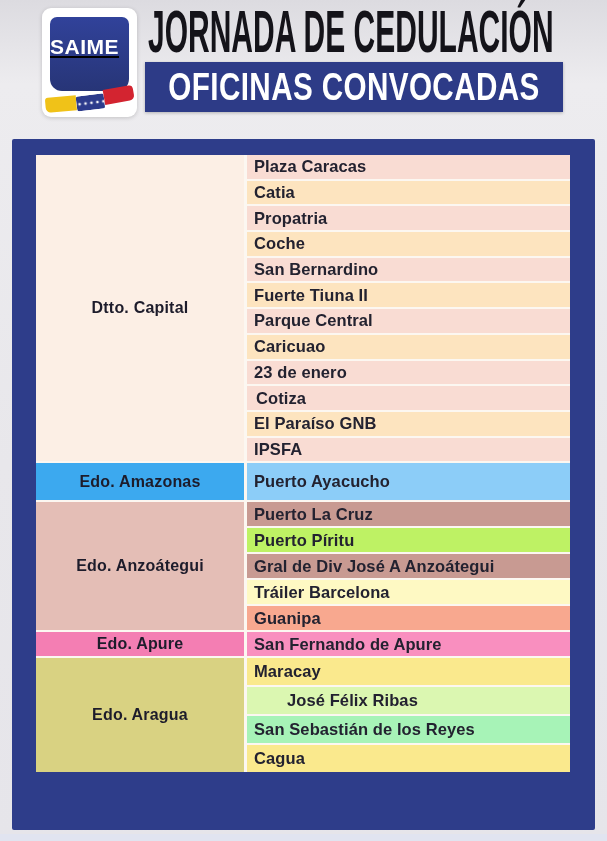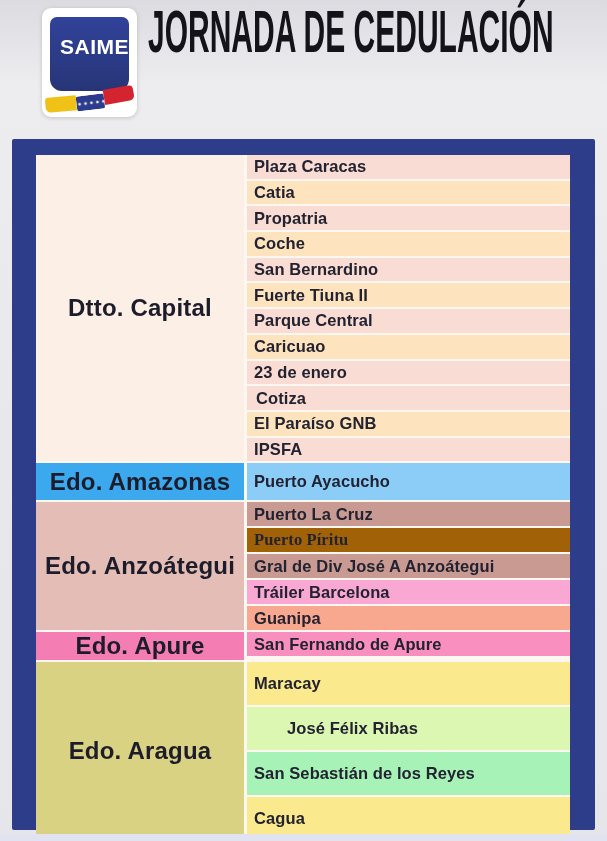"SAIME" .logo-shield { justify-content: flex-end -> flex-start; text-decoration: none -> underline }
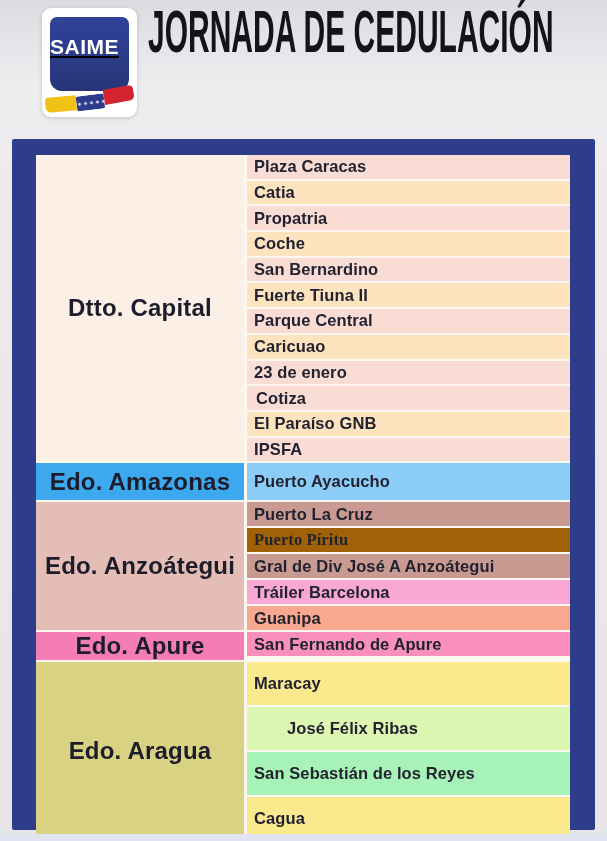"OFICINAS CONVOCADAS" div.banner { html: none -> <div> <span>OFICINAS CONVOCADAS</span> </div> }
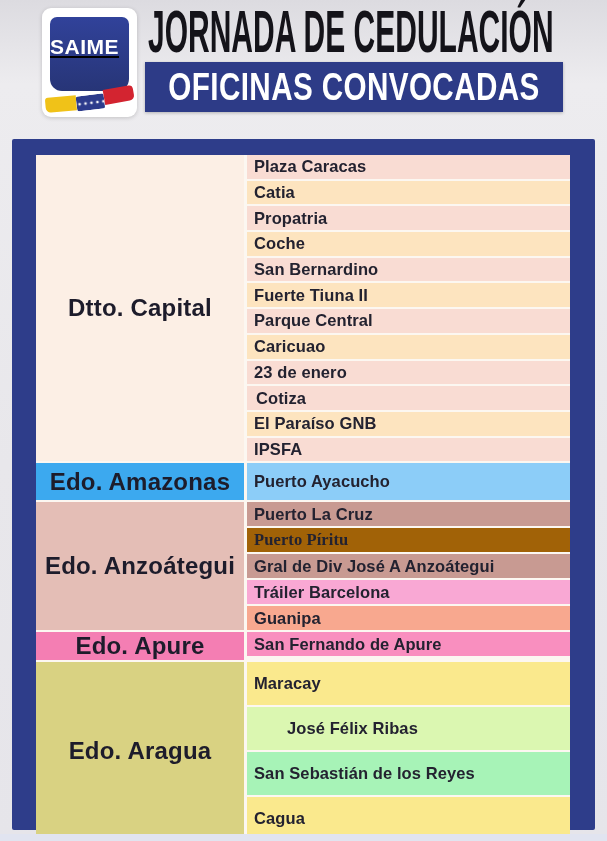"Dtto. Capital" .state-label { font-size: 24px -> 16px }
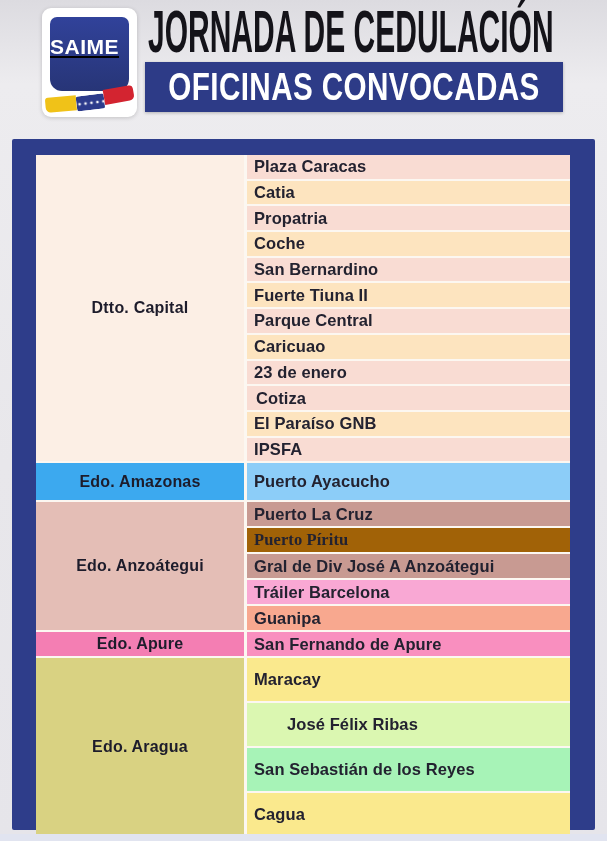"Puerto Píritu" div.row { background-color: #a16207 -> #bef264; font-family: Liberation Serif, serif -> none }
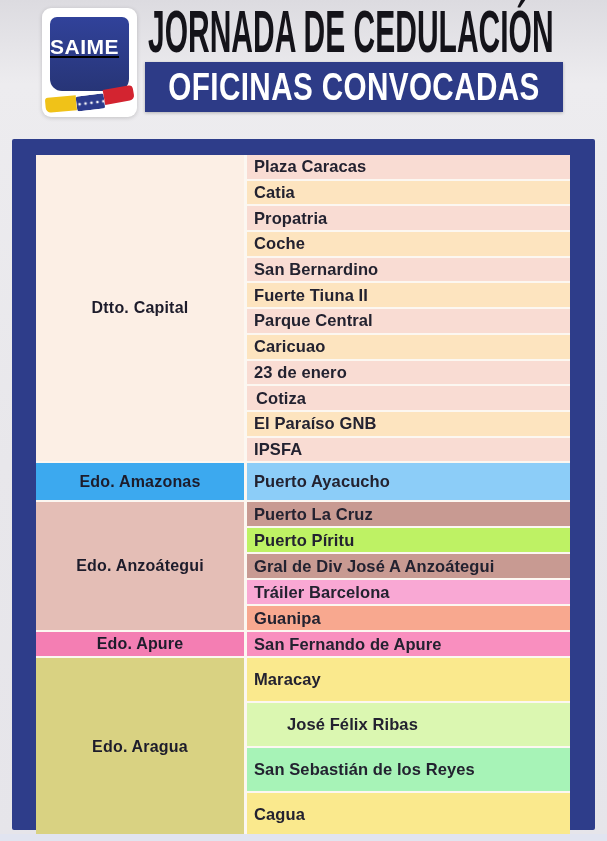"Tráiler Barcelona" div.row { background-color: #f9a8d4 -> #fef9c3 }
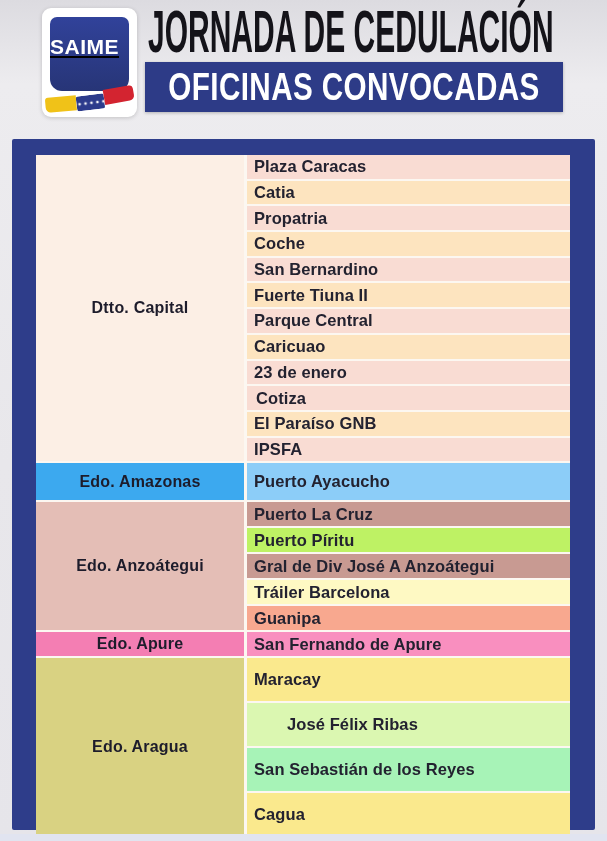"Maracay" .sec-aragua .row { height: 43px -> 27px }
